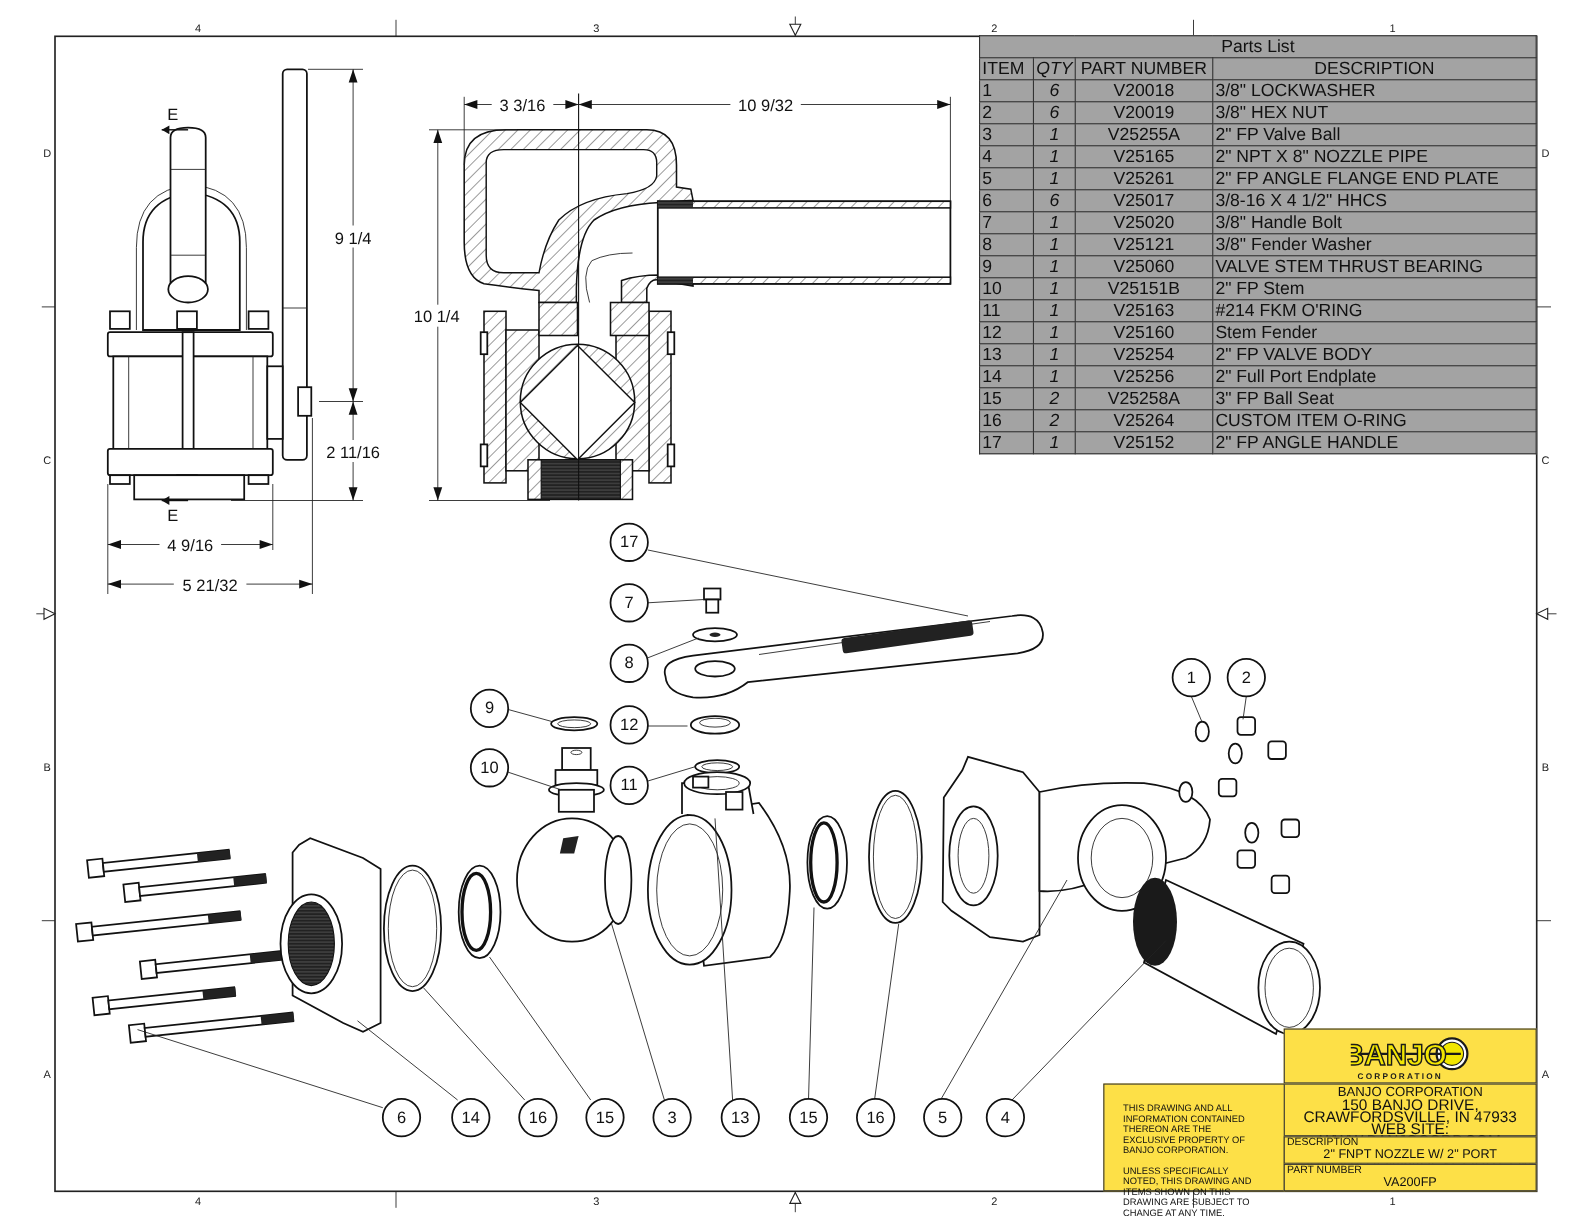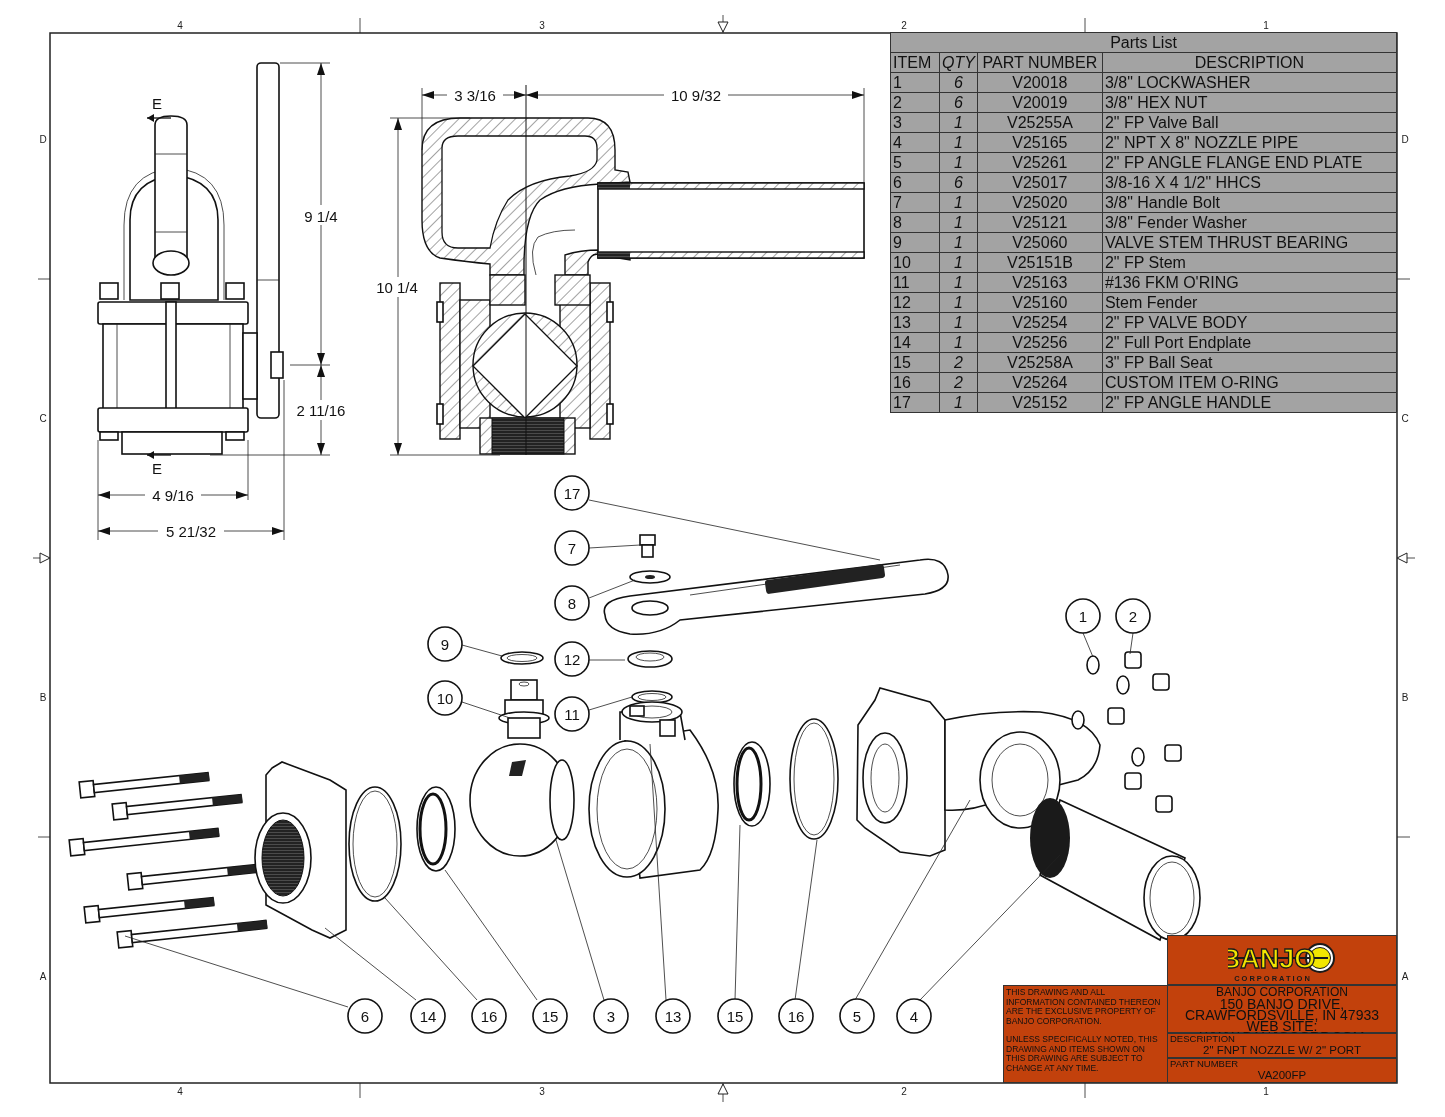"#136 FKM O'RING" td.c-desc { text: 136 -> 214 }
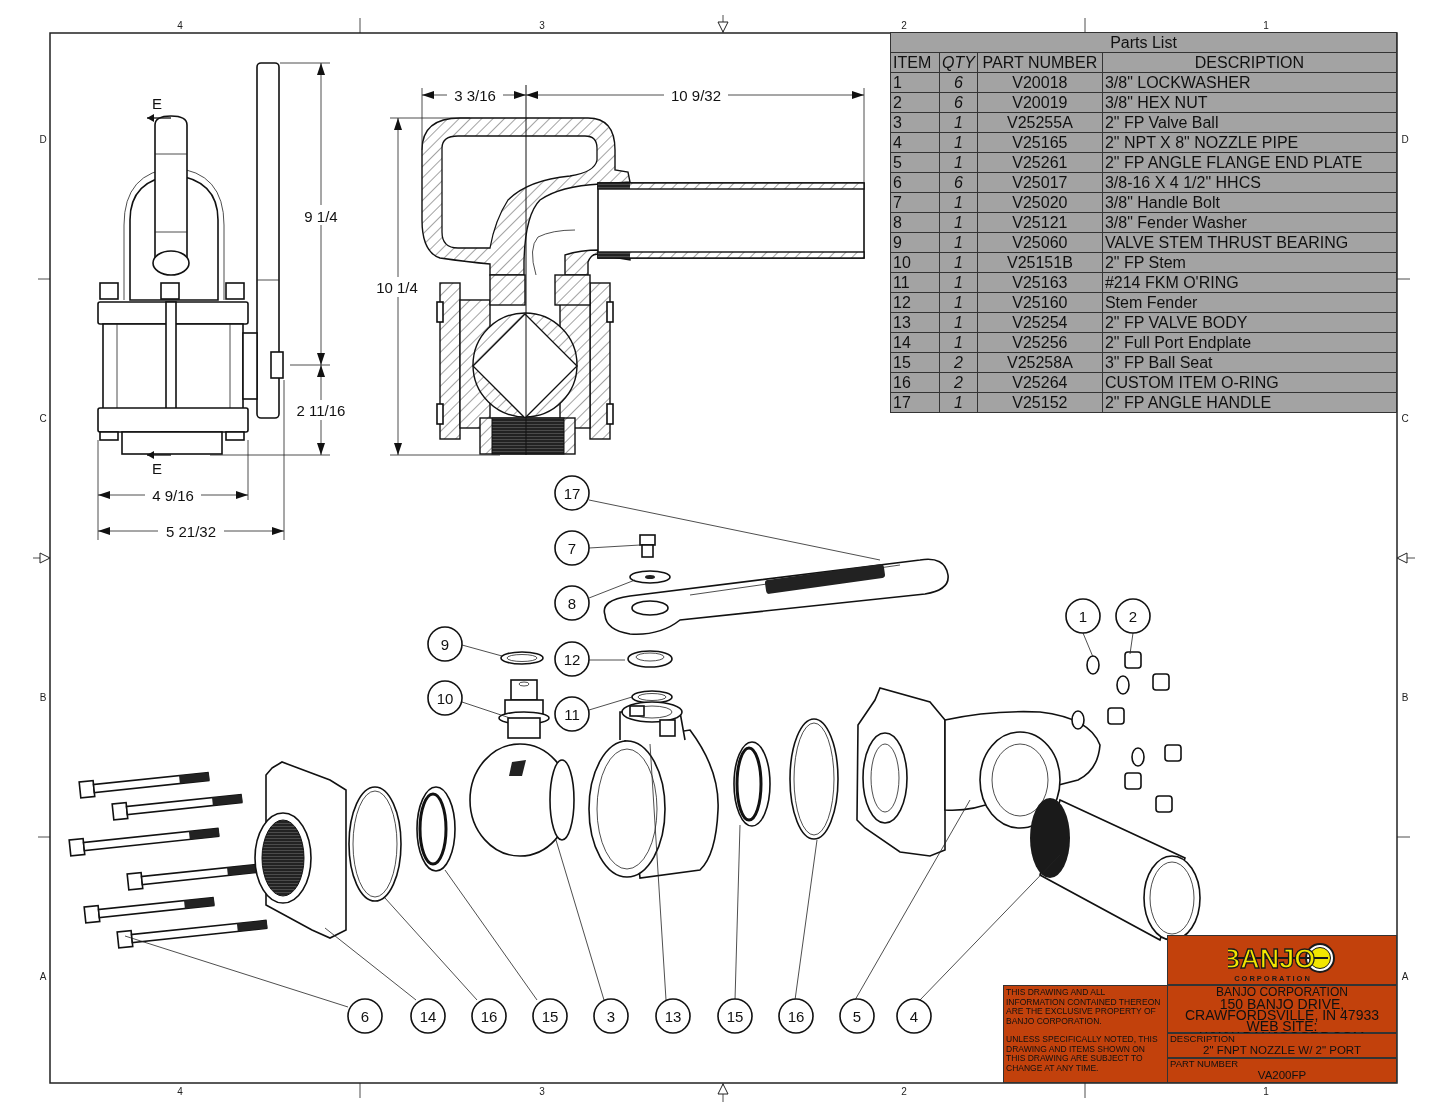"BANJO" .tb-box { background: #c2410c -> #fde047 }
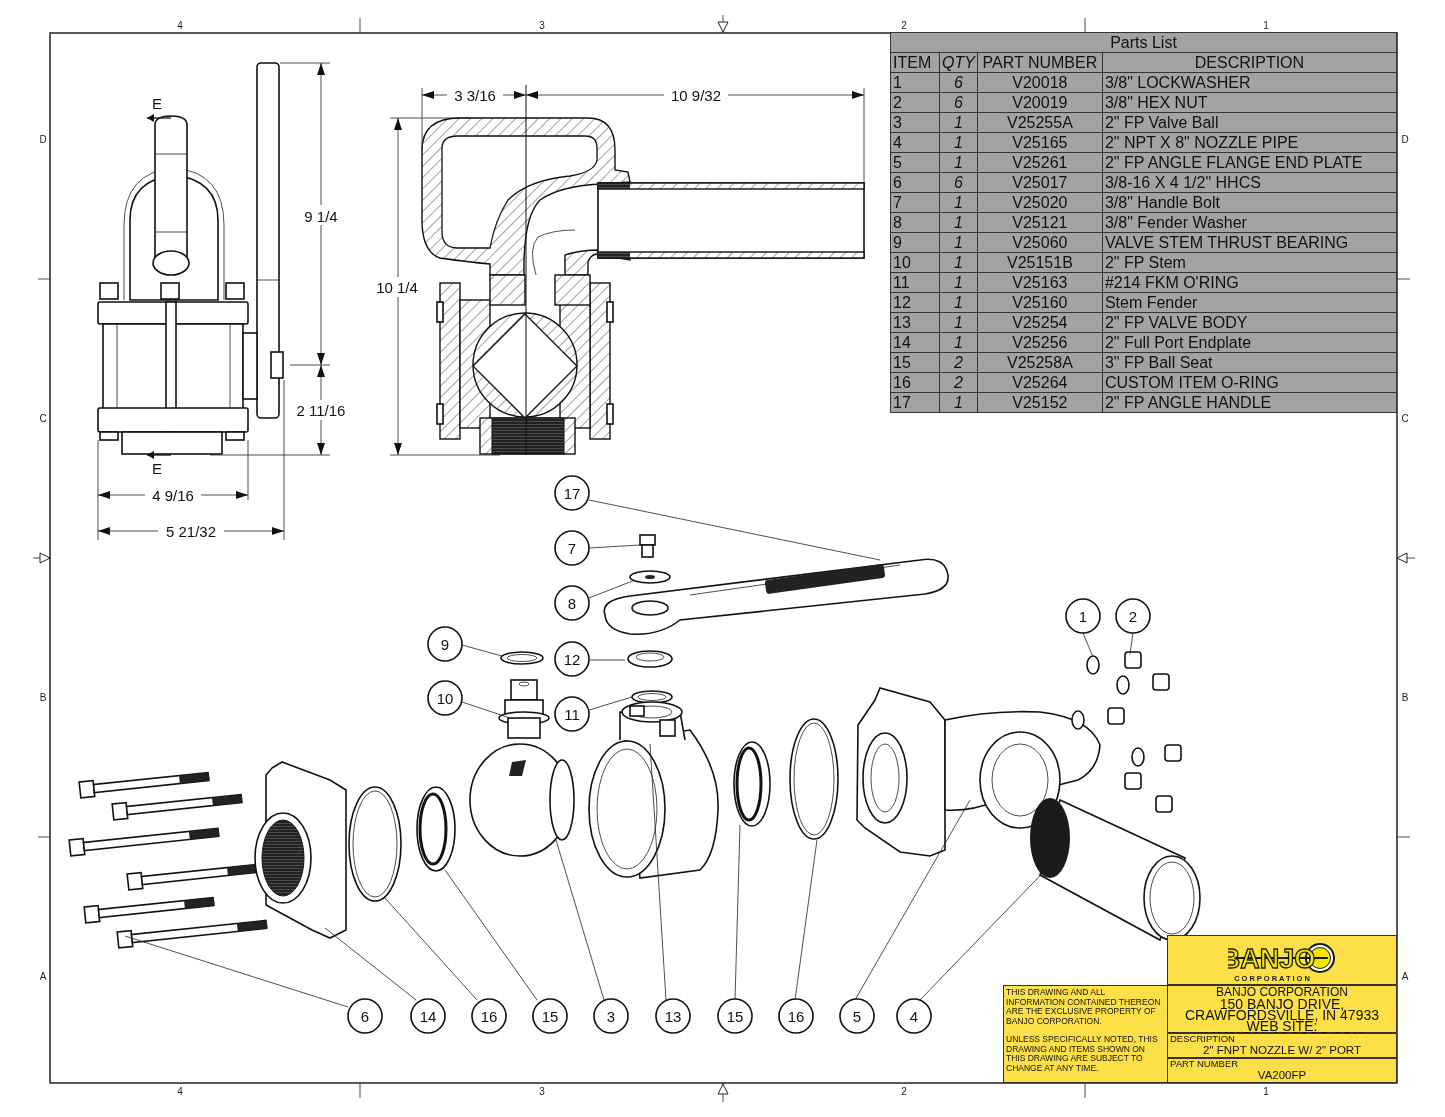"THIS DRAWING AND ALL INFORMATION" #tb-notice { padding: 2px -> 17px }
